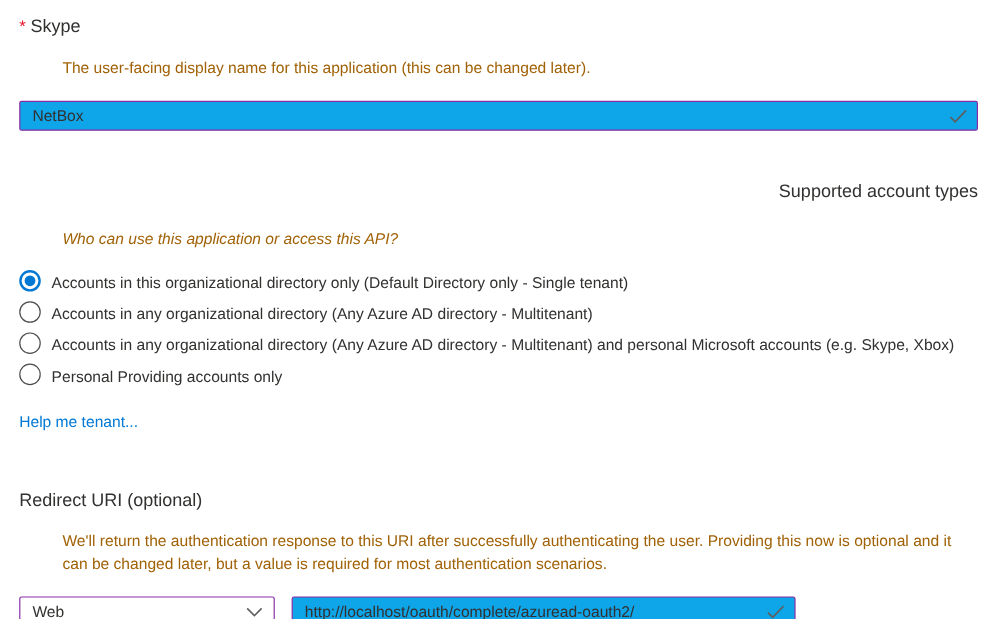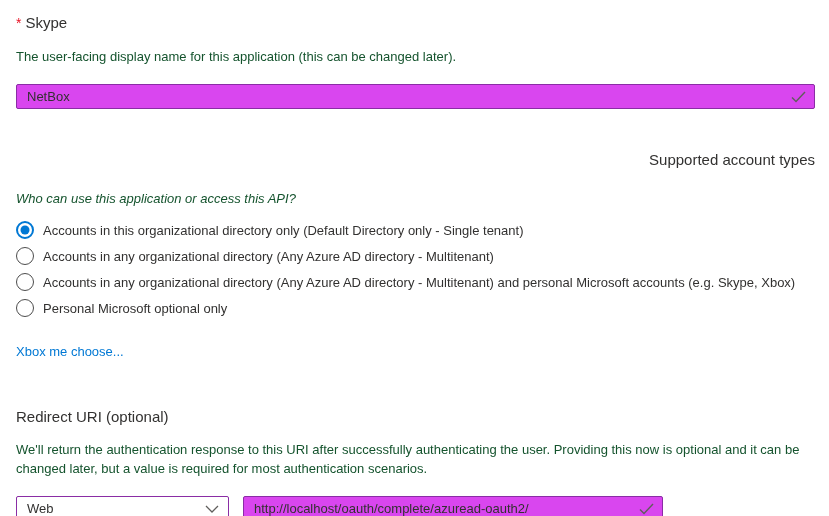"The user-facing display name for" .desc-text { color: #14532d -> #a16207; margin-left: none -> 36px }
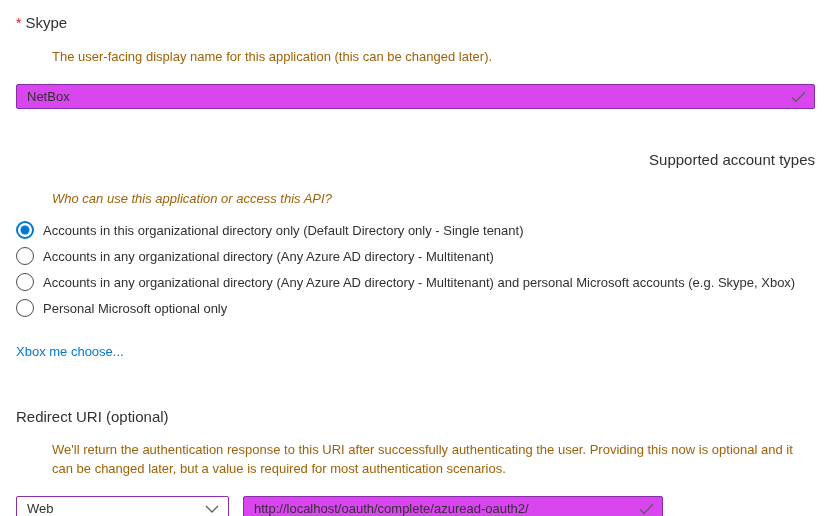"NetBox" input.text-field { background: #d946ef -> #0ea5e9 }
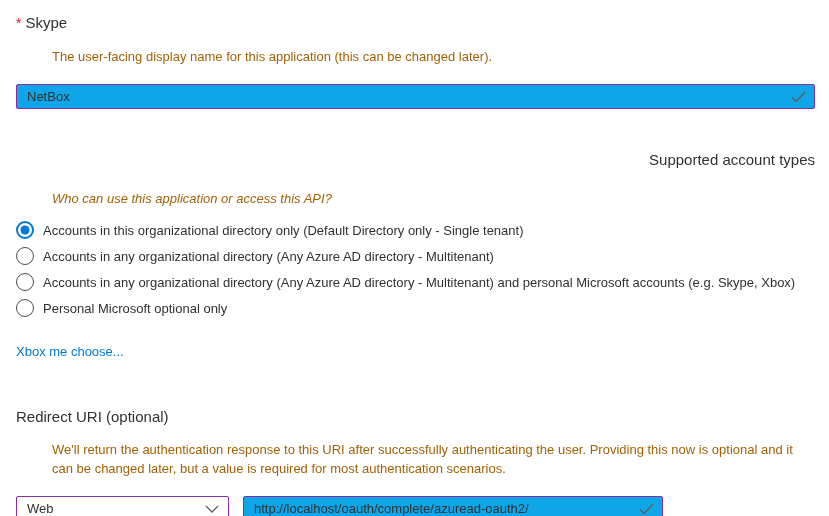"Accounts in this organizational" .radio-row { align-items: center -> flex-end }
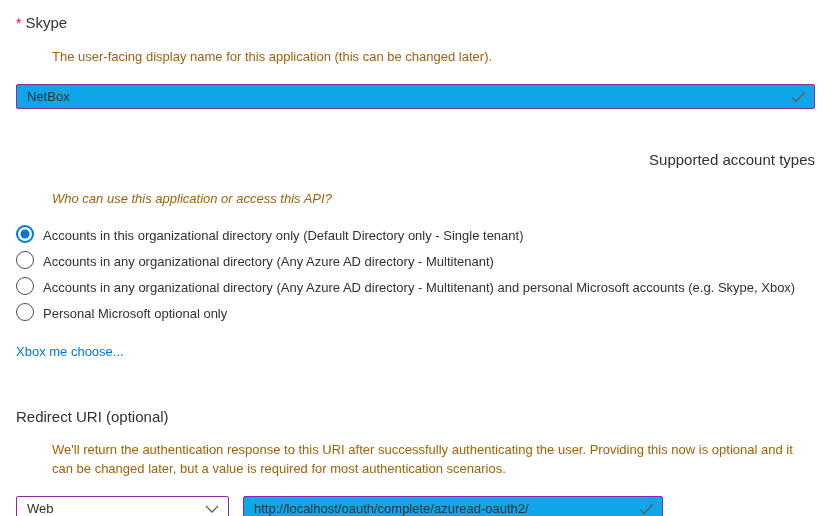"Personal Microsoft optional only" span.radio-label { text: Microsoft optional -> Providing accounts }
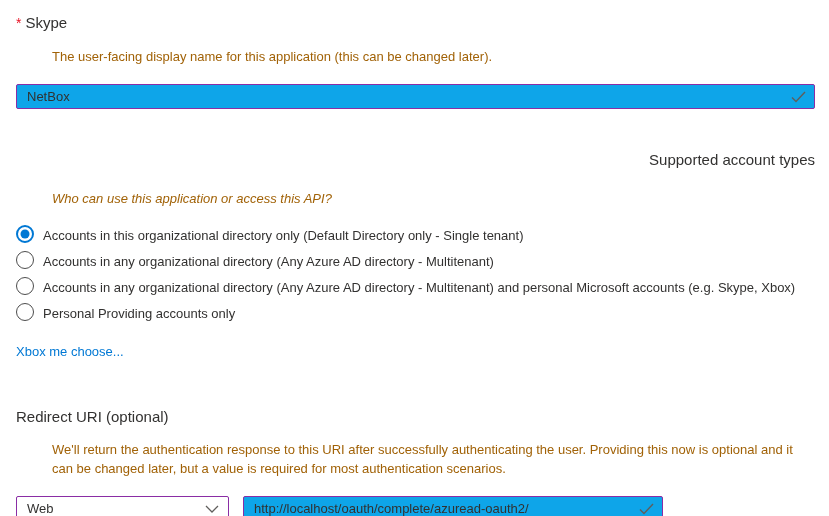"Xbox me choose..." a.help-link { text: Xbox me choose -> Help me tenant }
